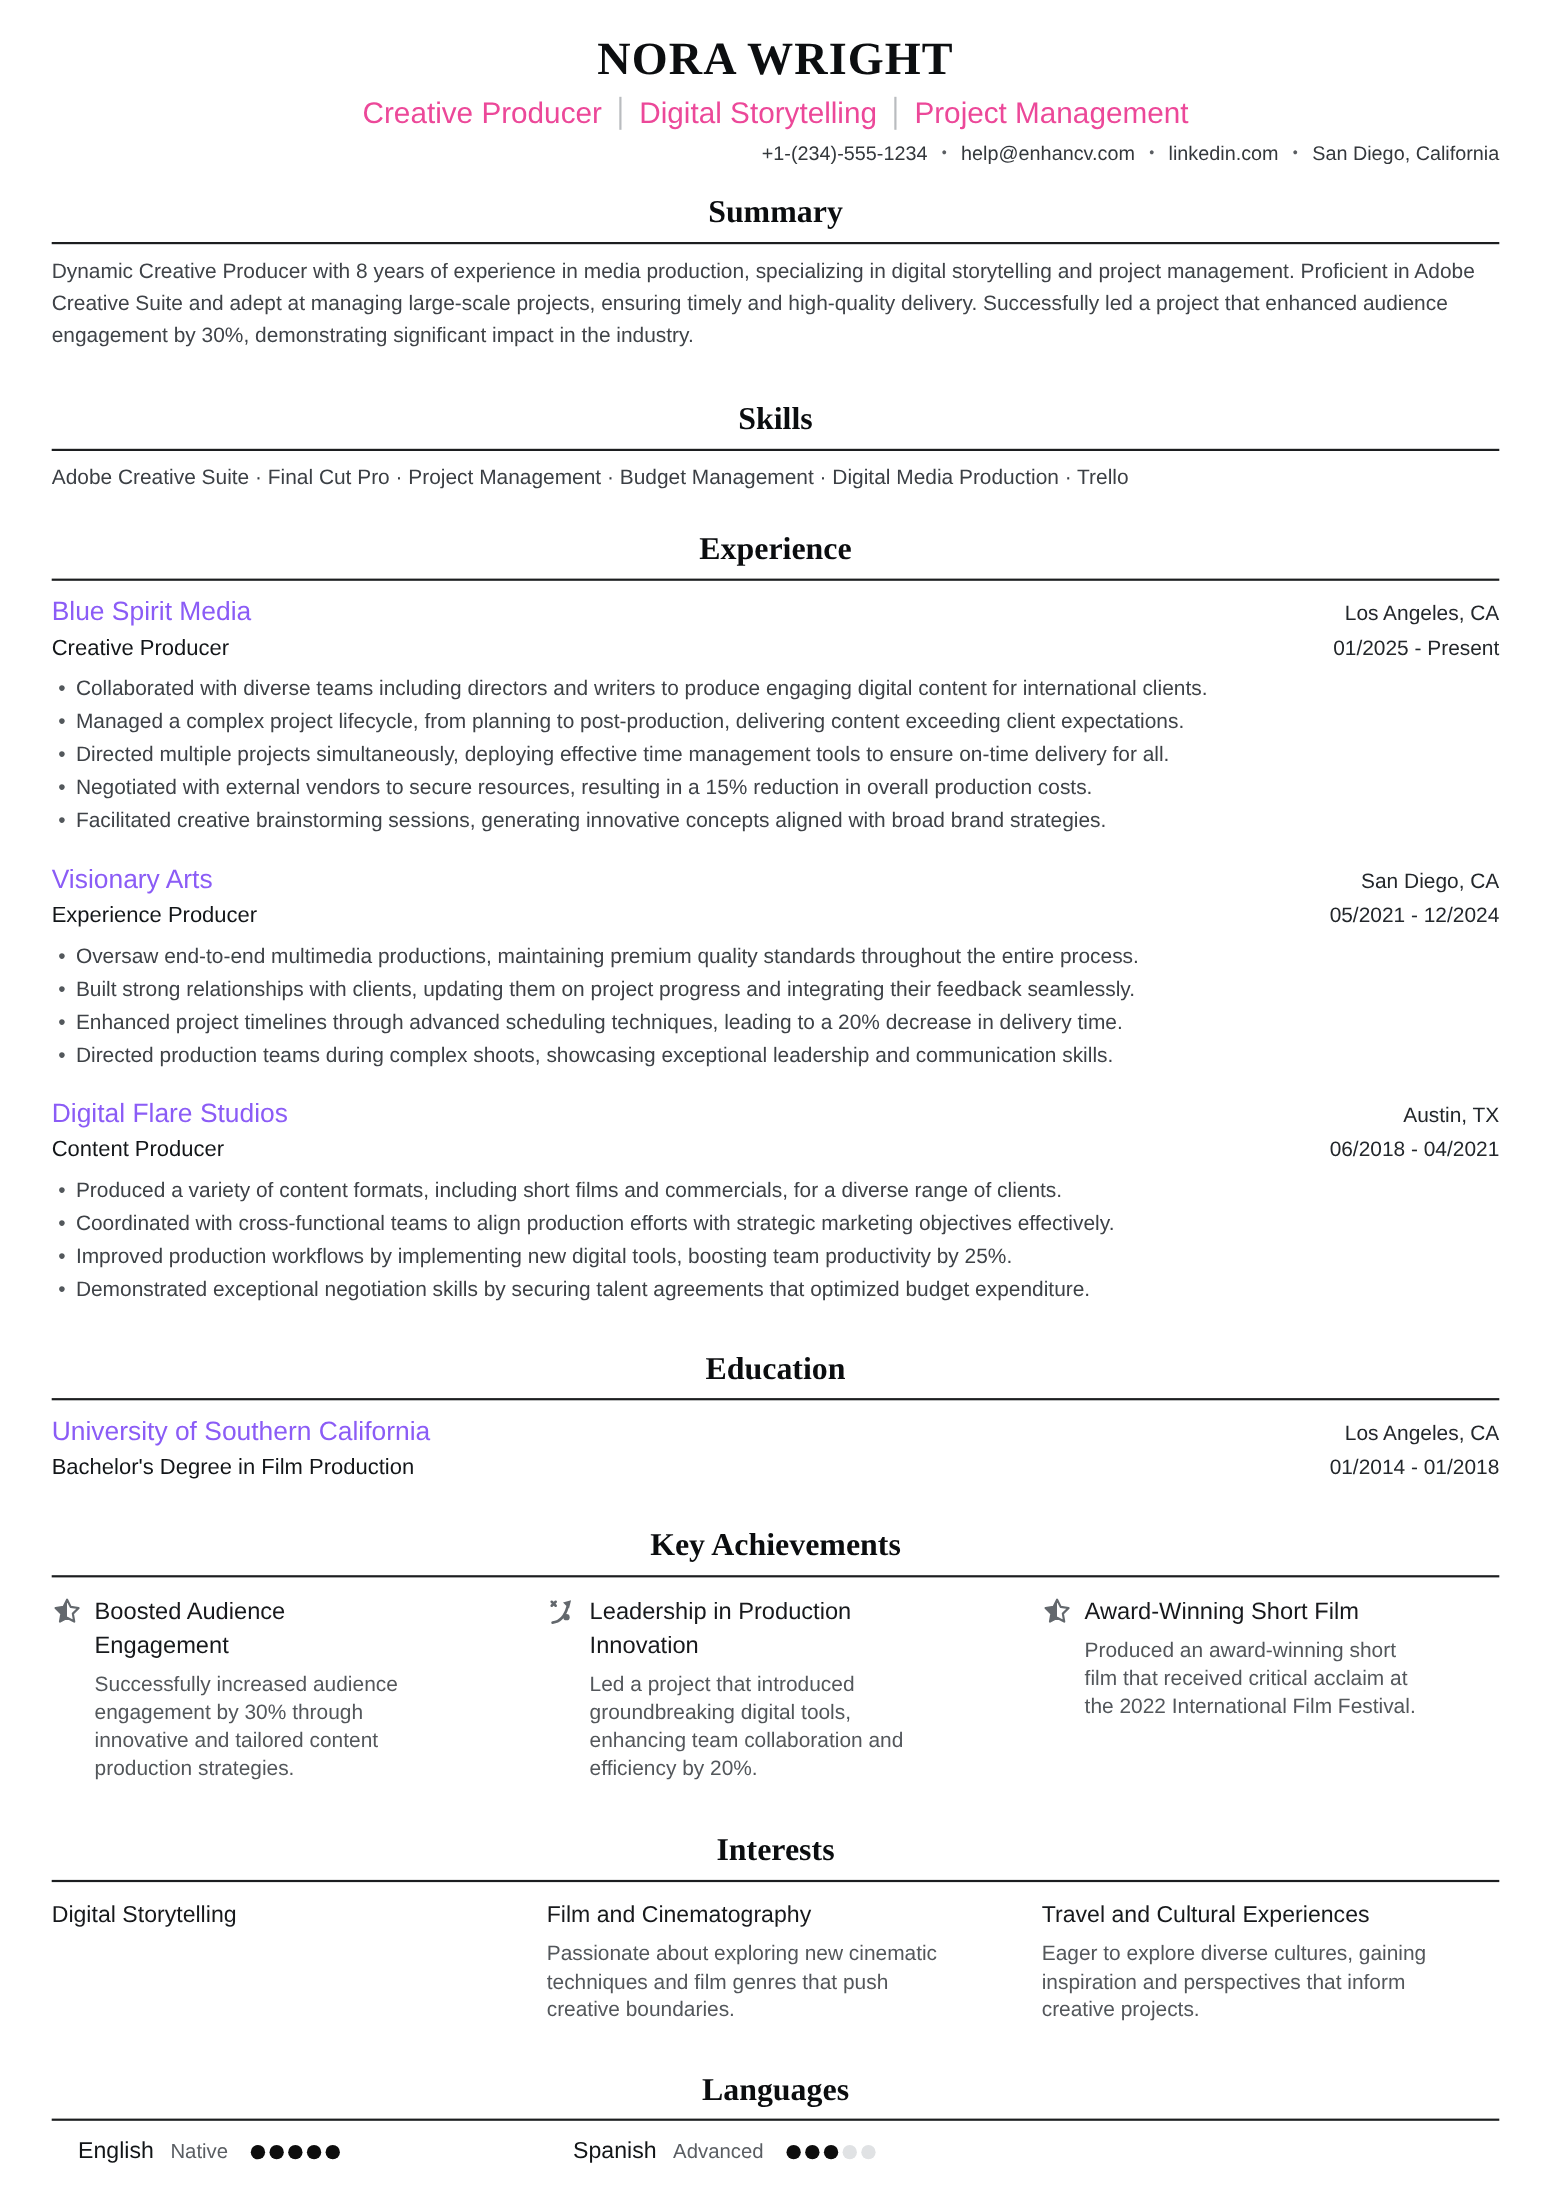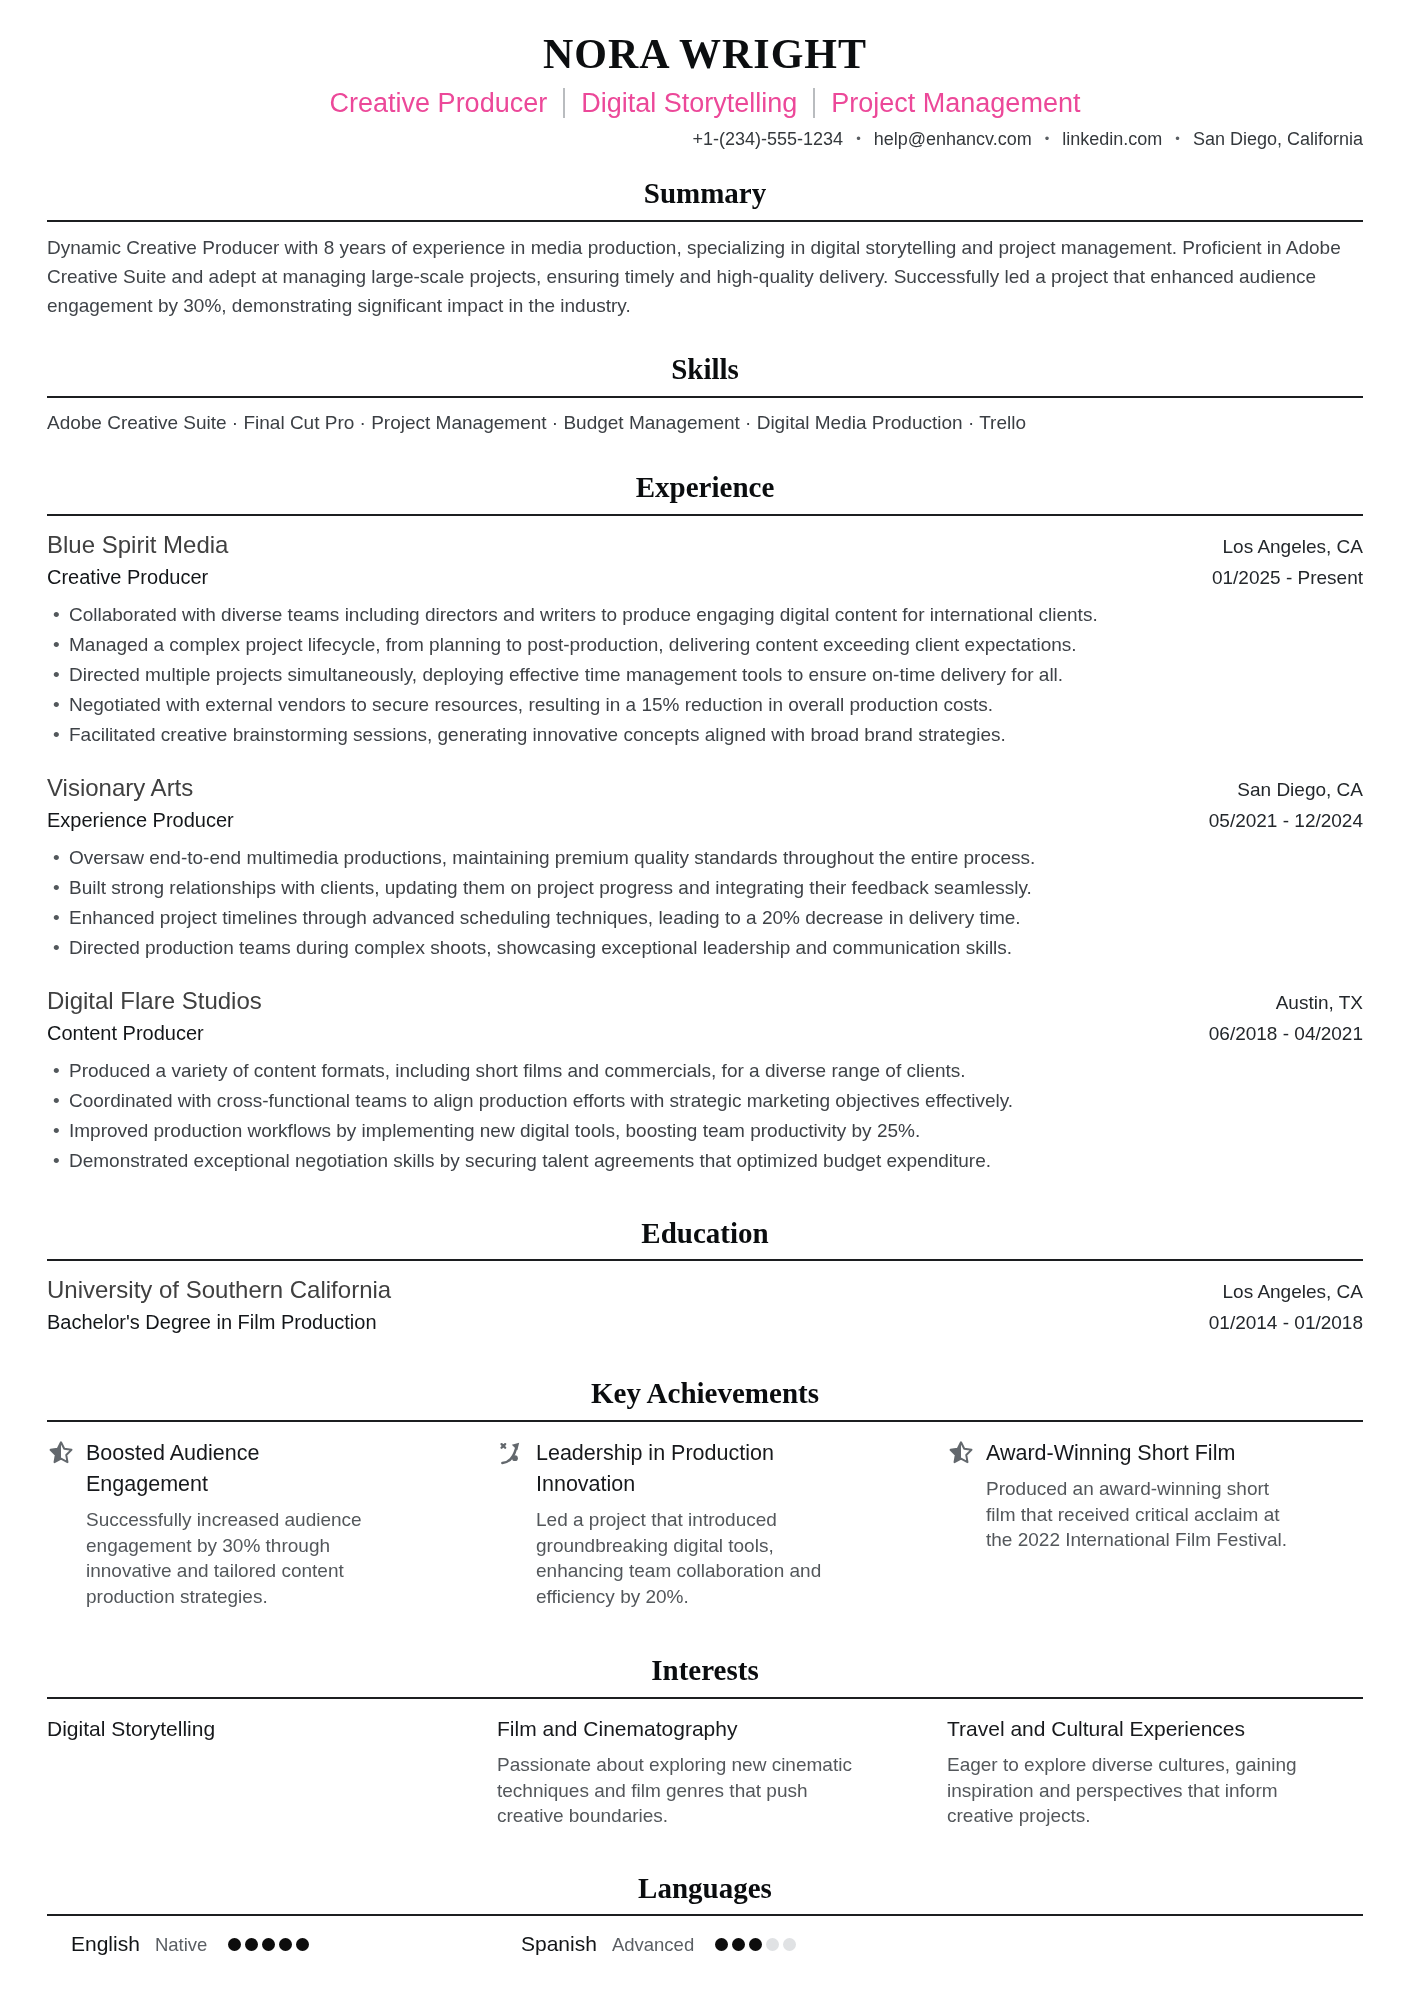"Skills" .sec-skills h2 { margin-top: 32px -> 44px }
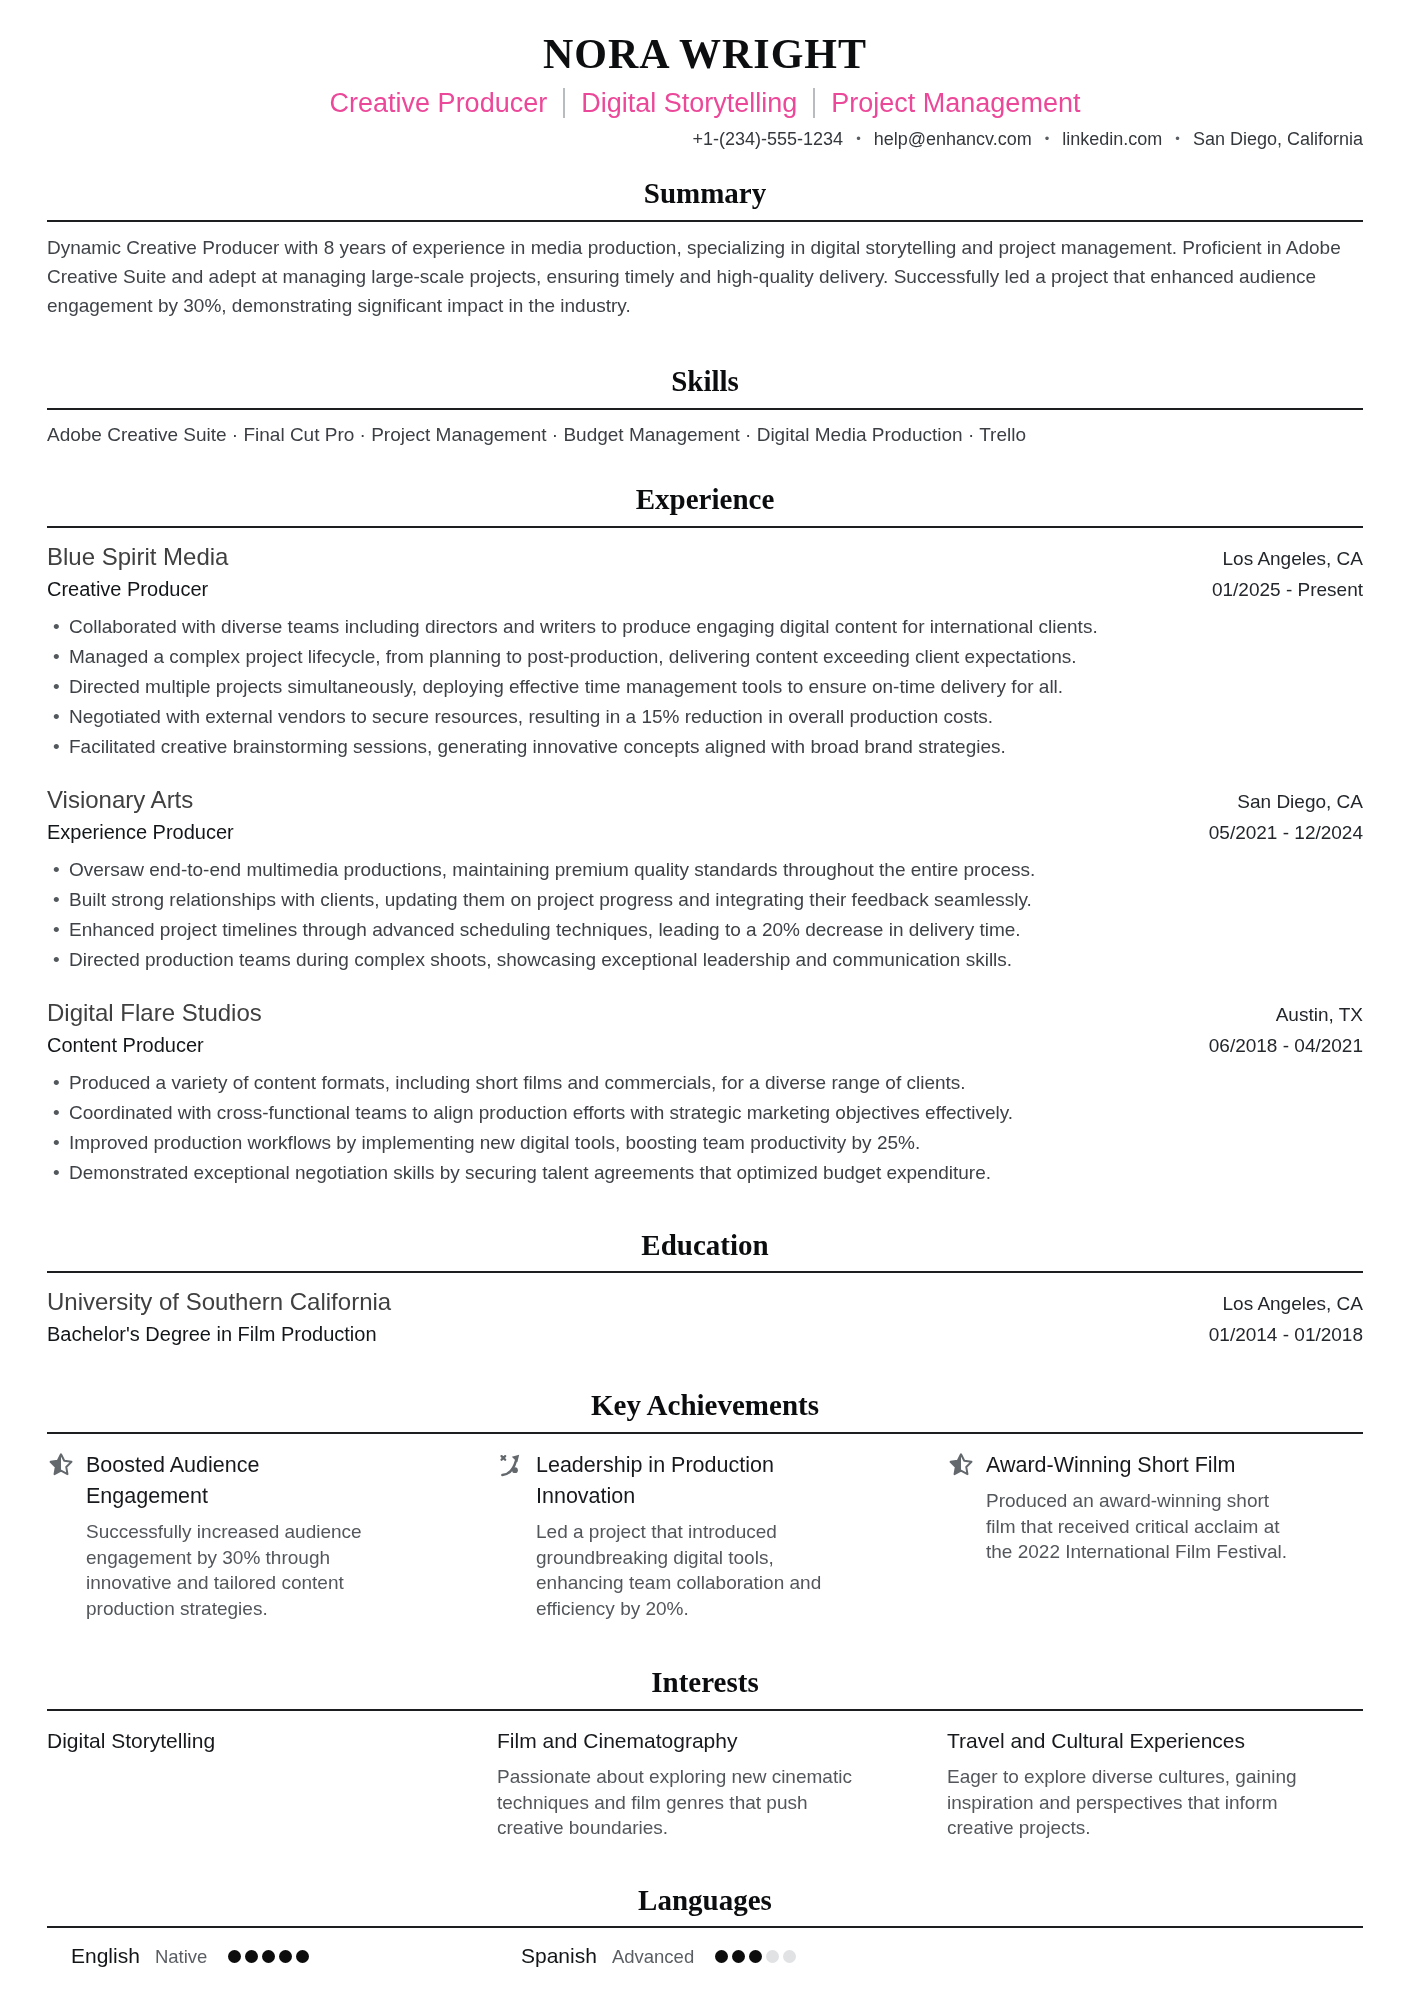"Blue Spirit Media" .company { color: #404040 -> #8b5cf6 }
